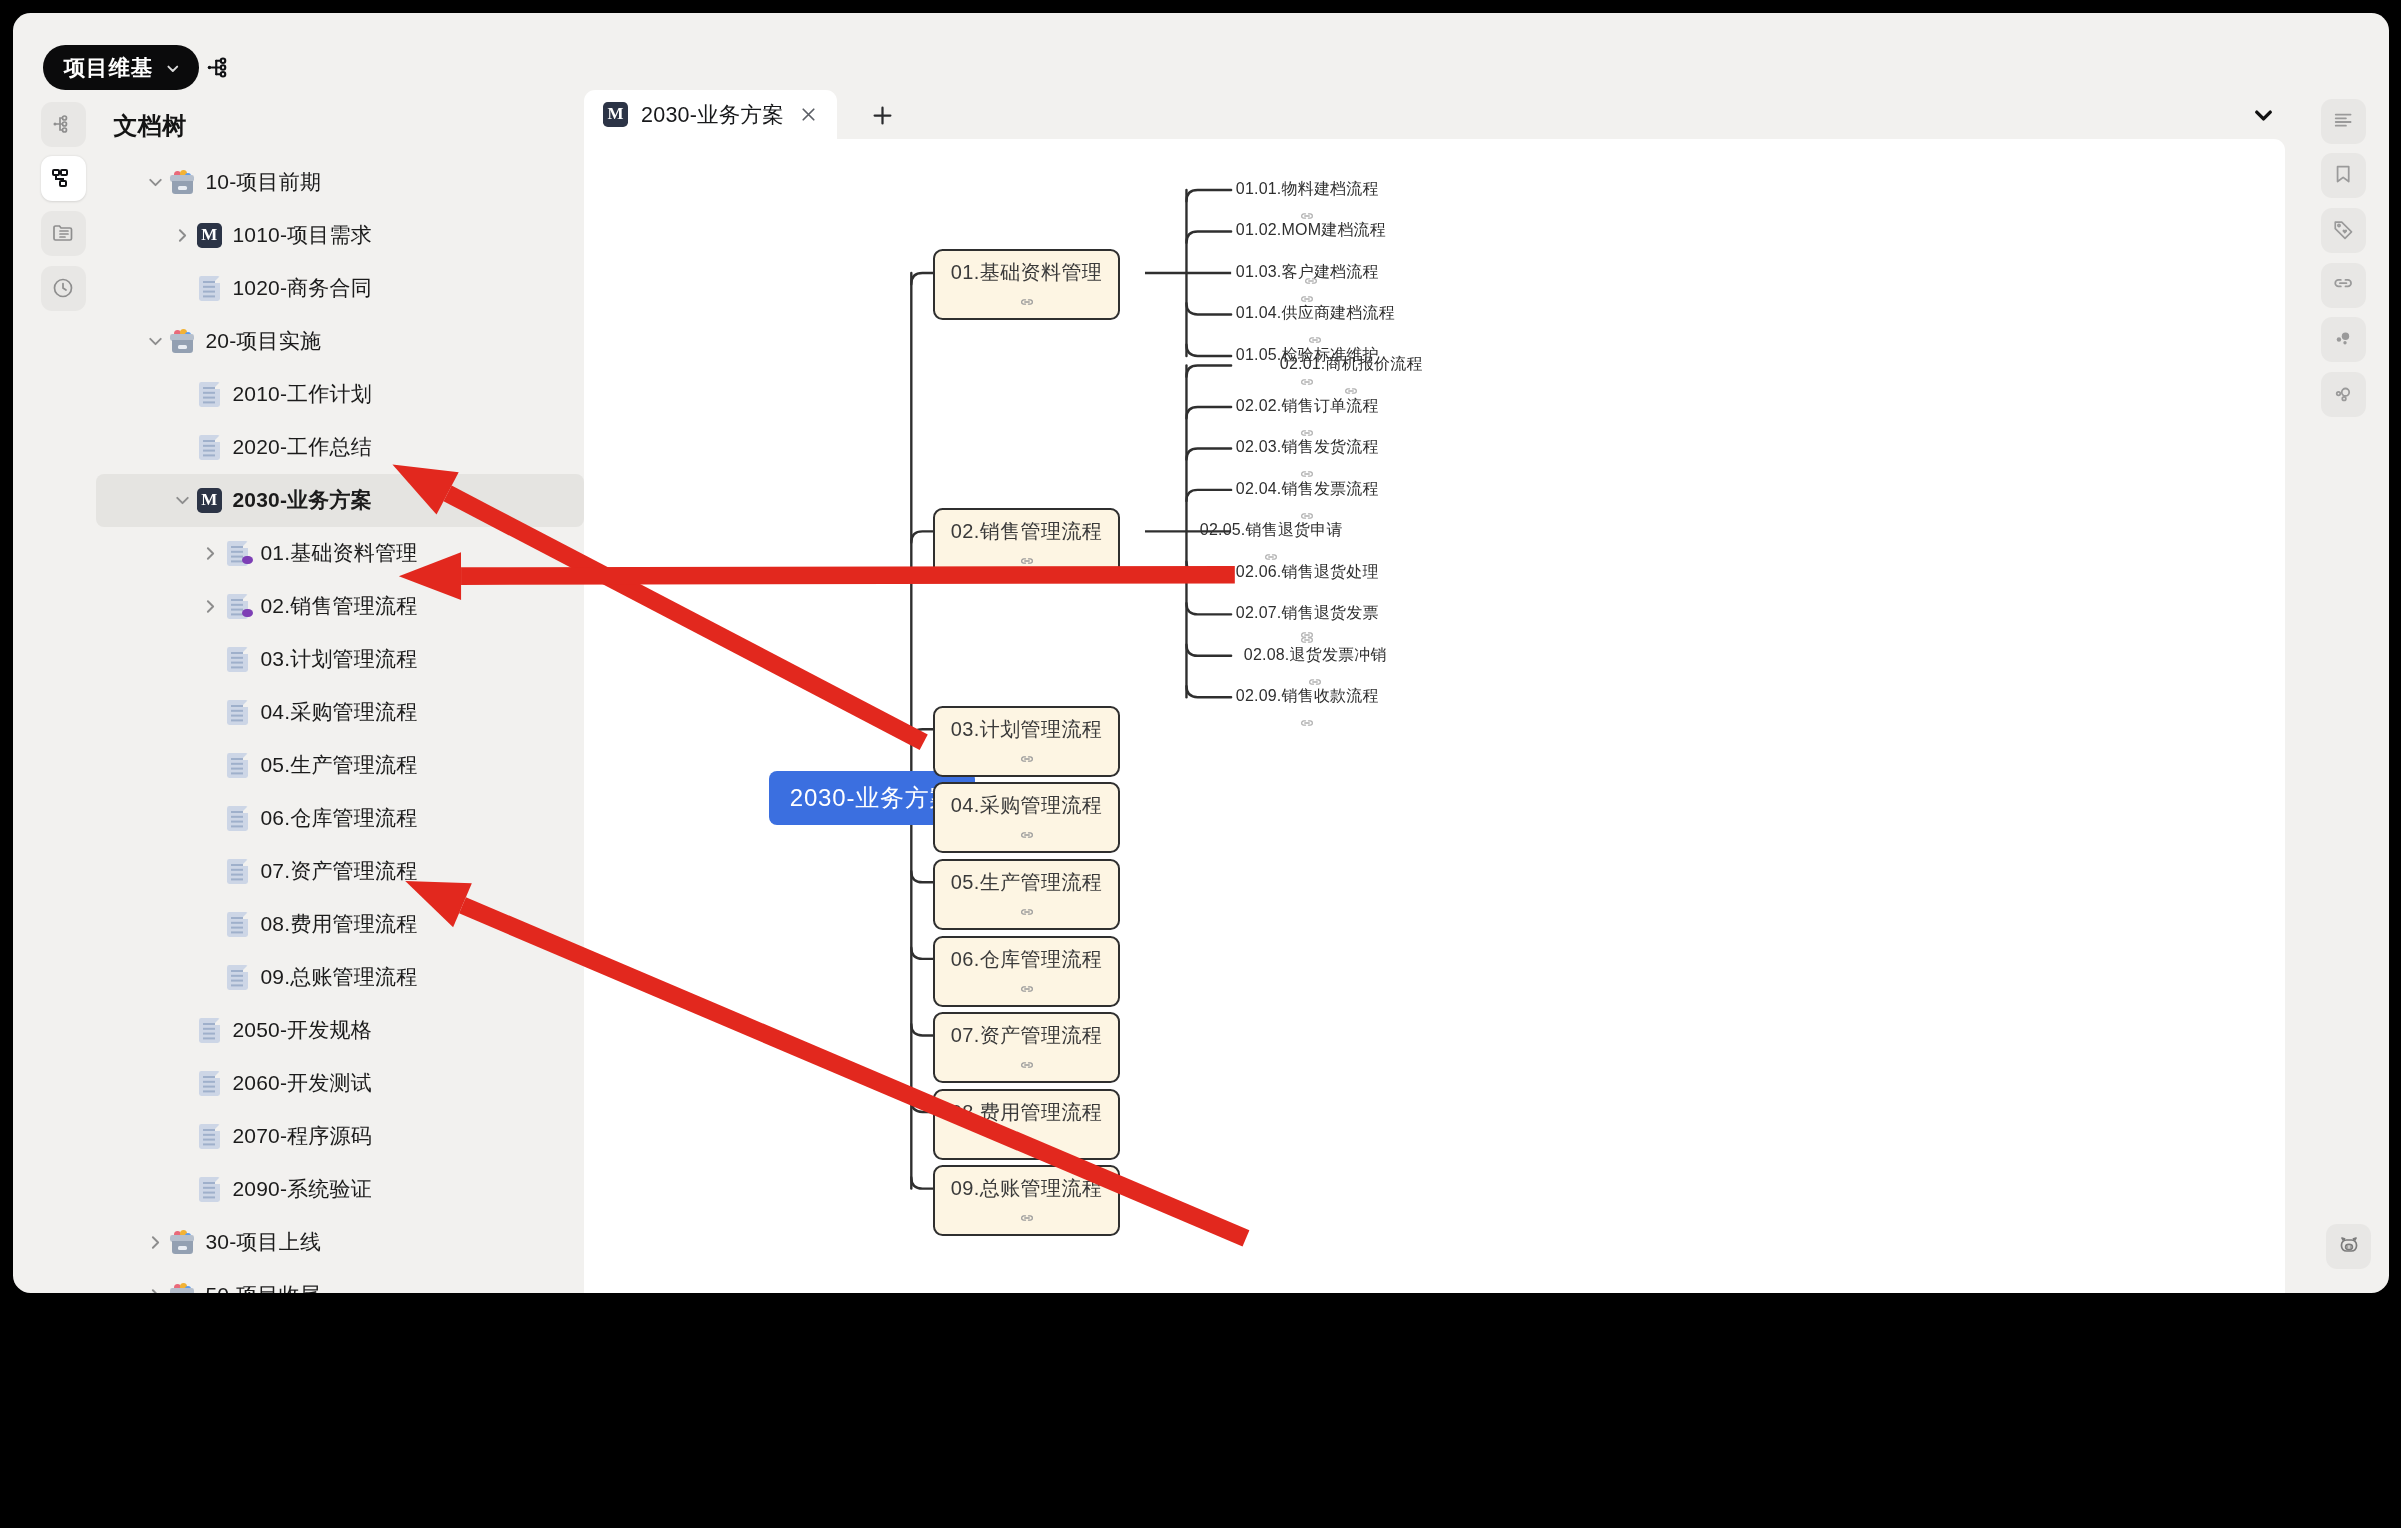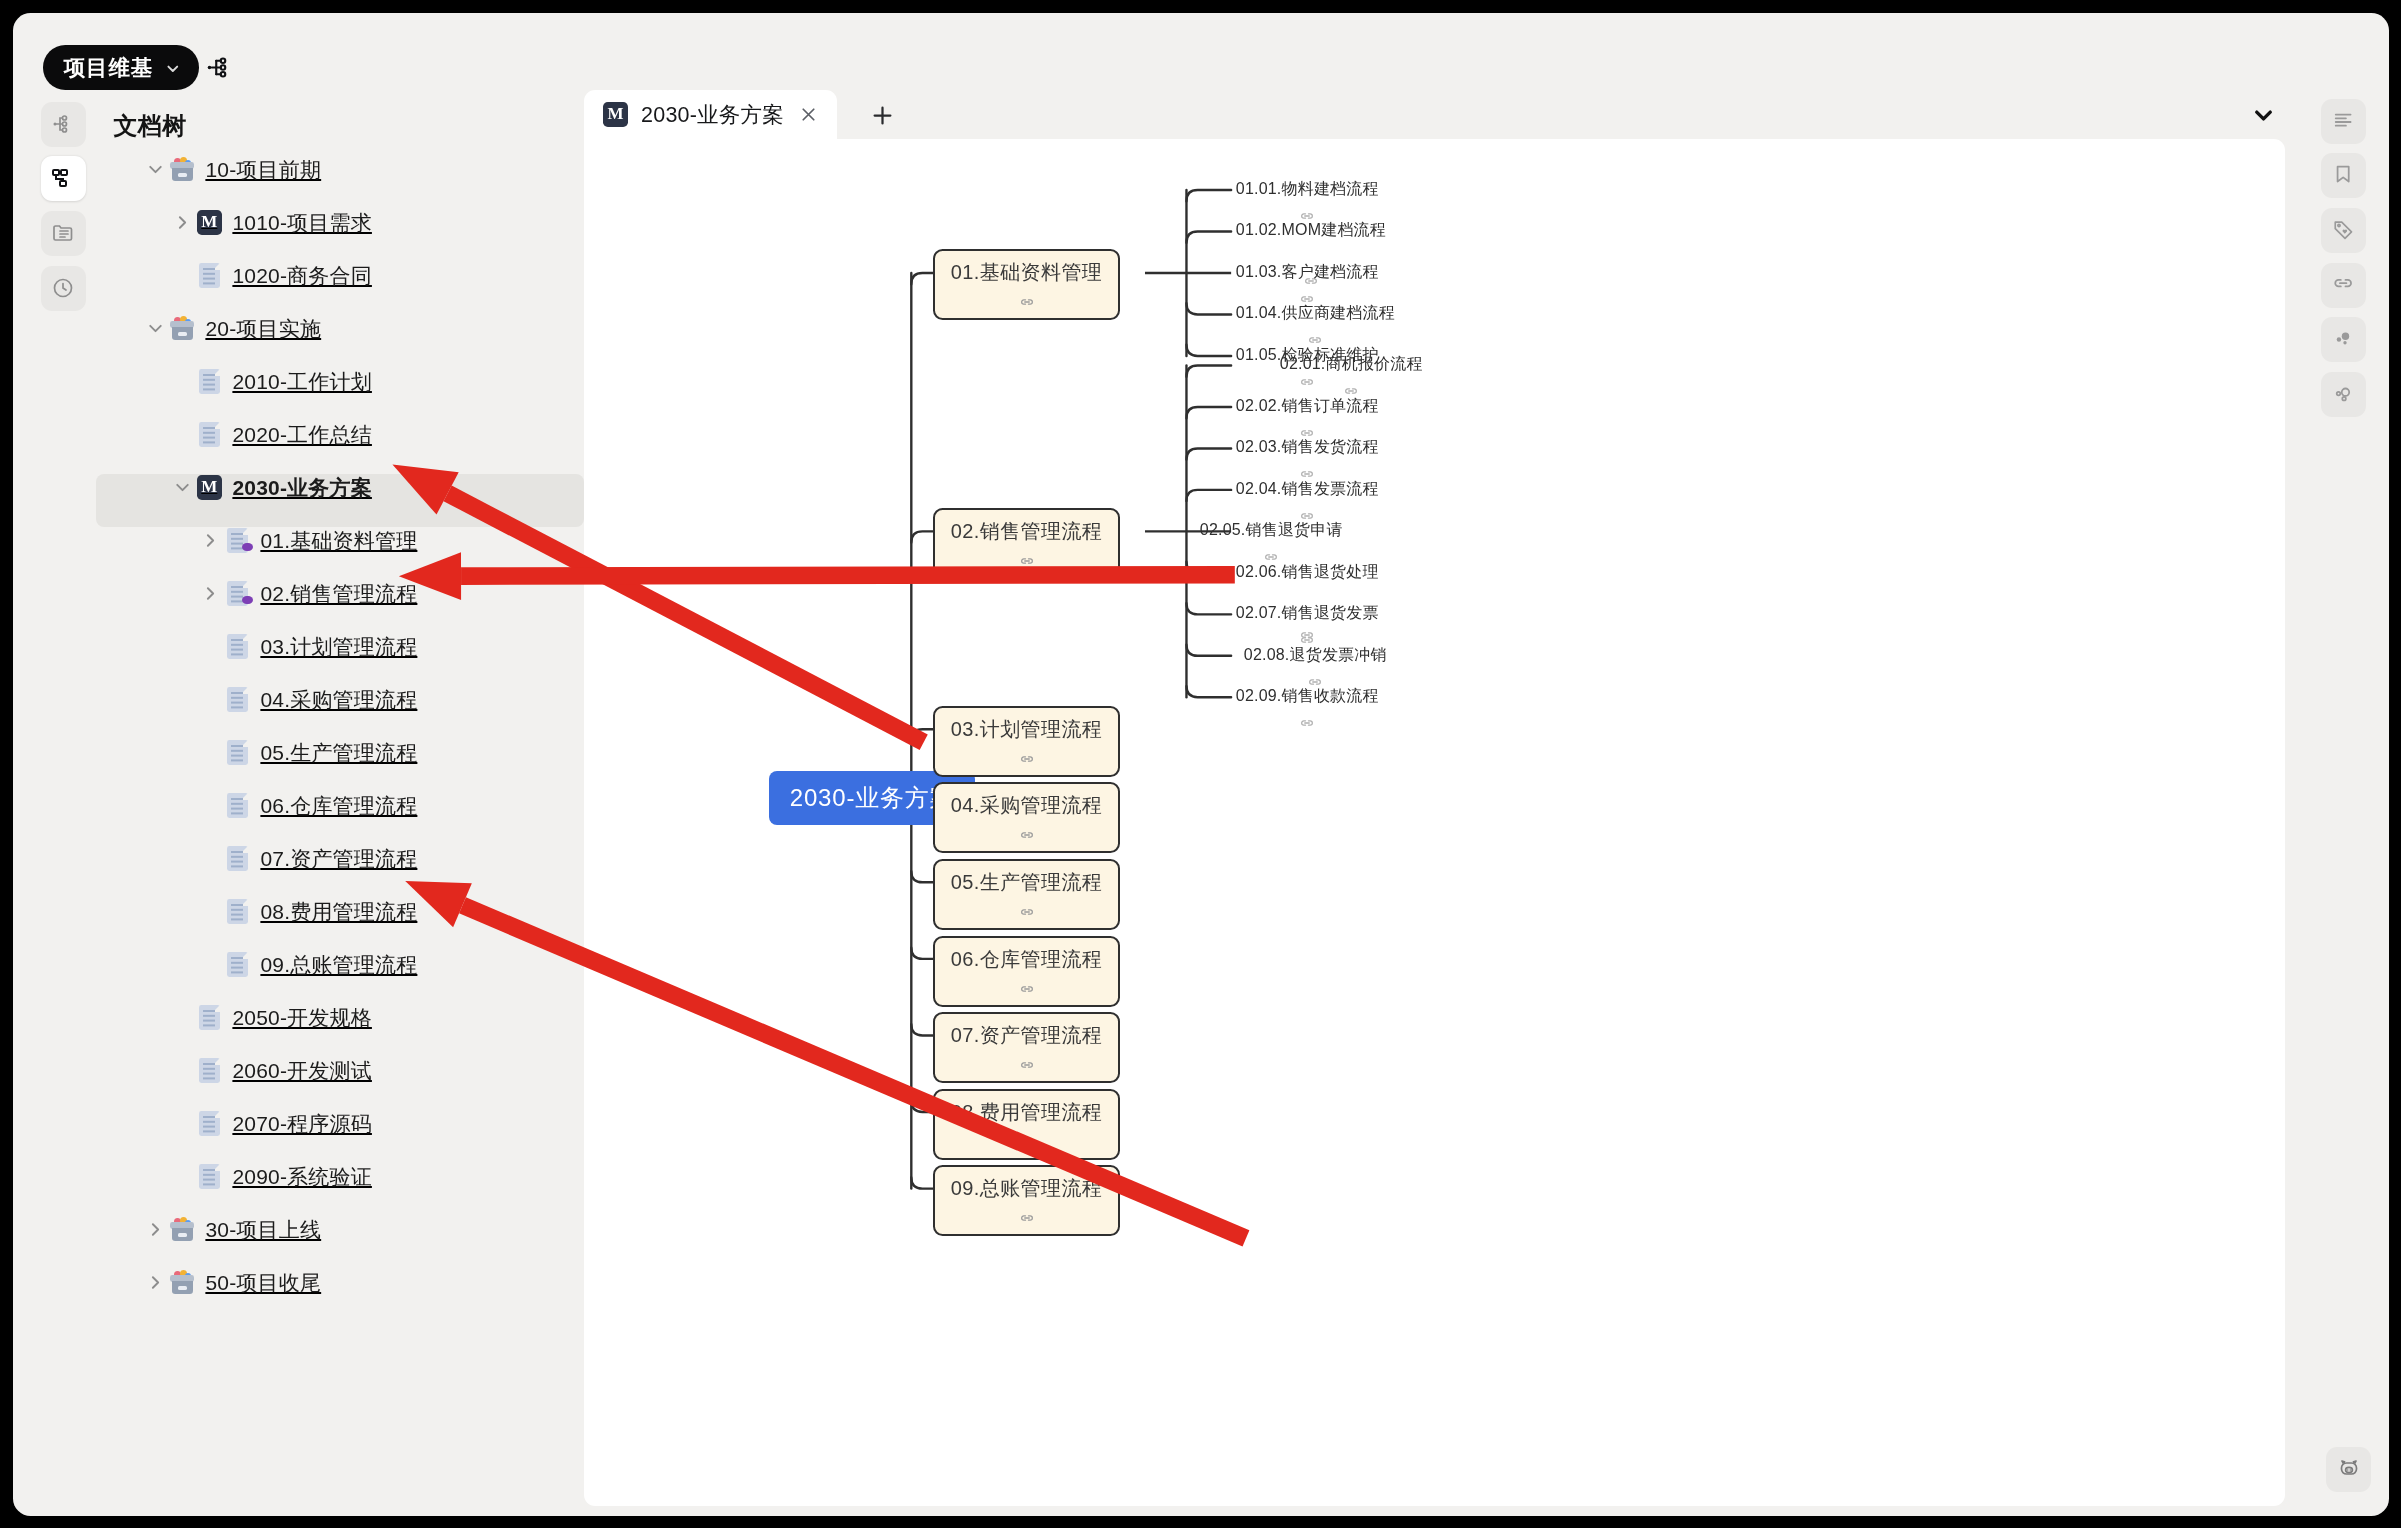"项目维基" #app-window { height: 1503px -> 1280px }
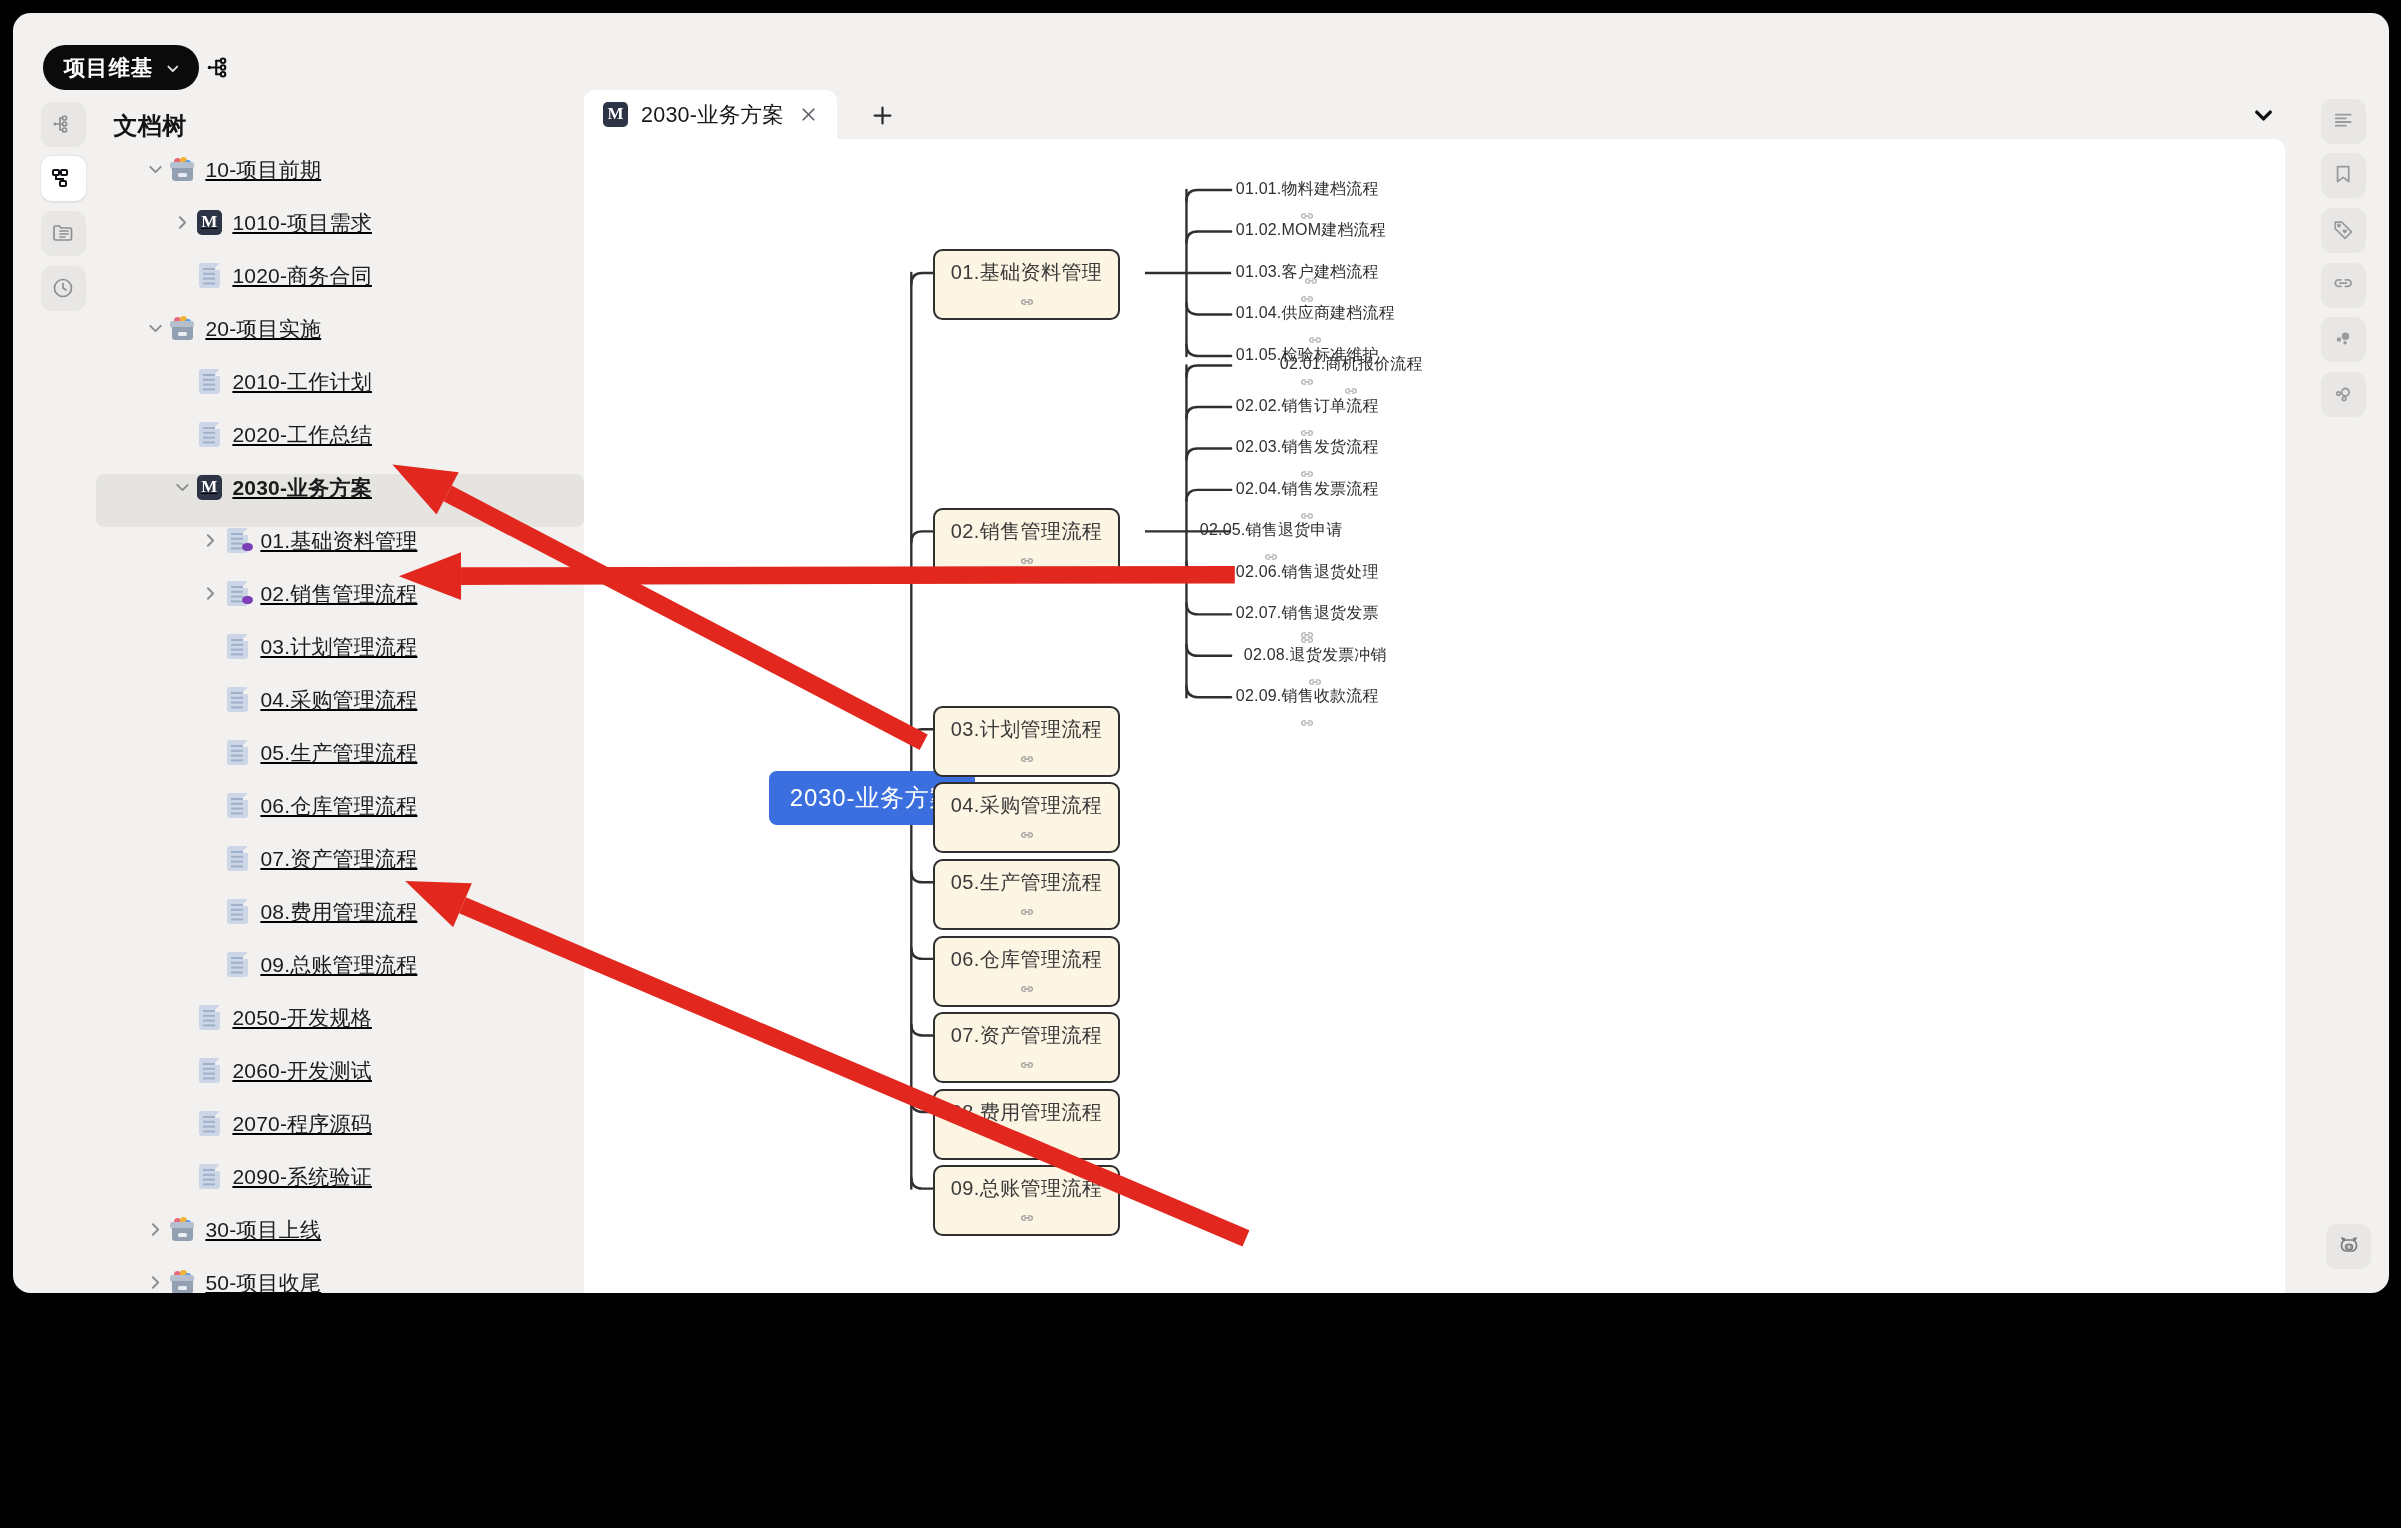"10-项目前期" .tree-row { align-items: flex-start -> center; text-decoration: underline -> none }
